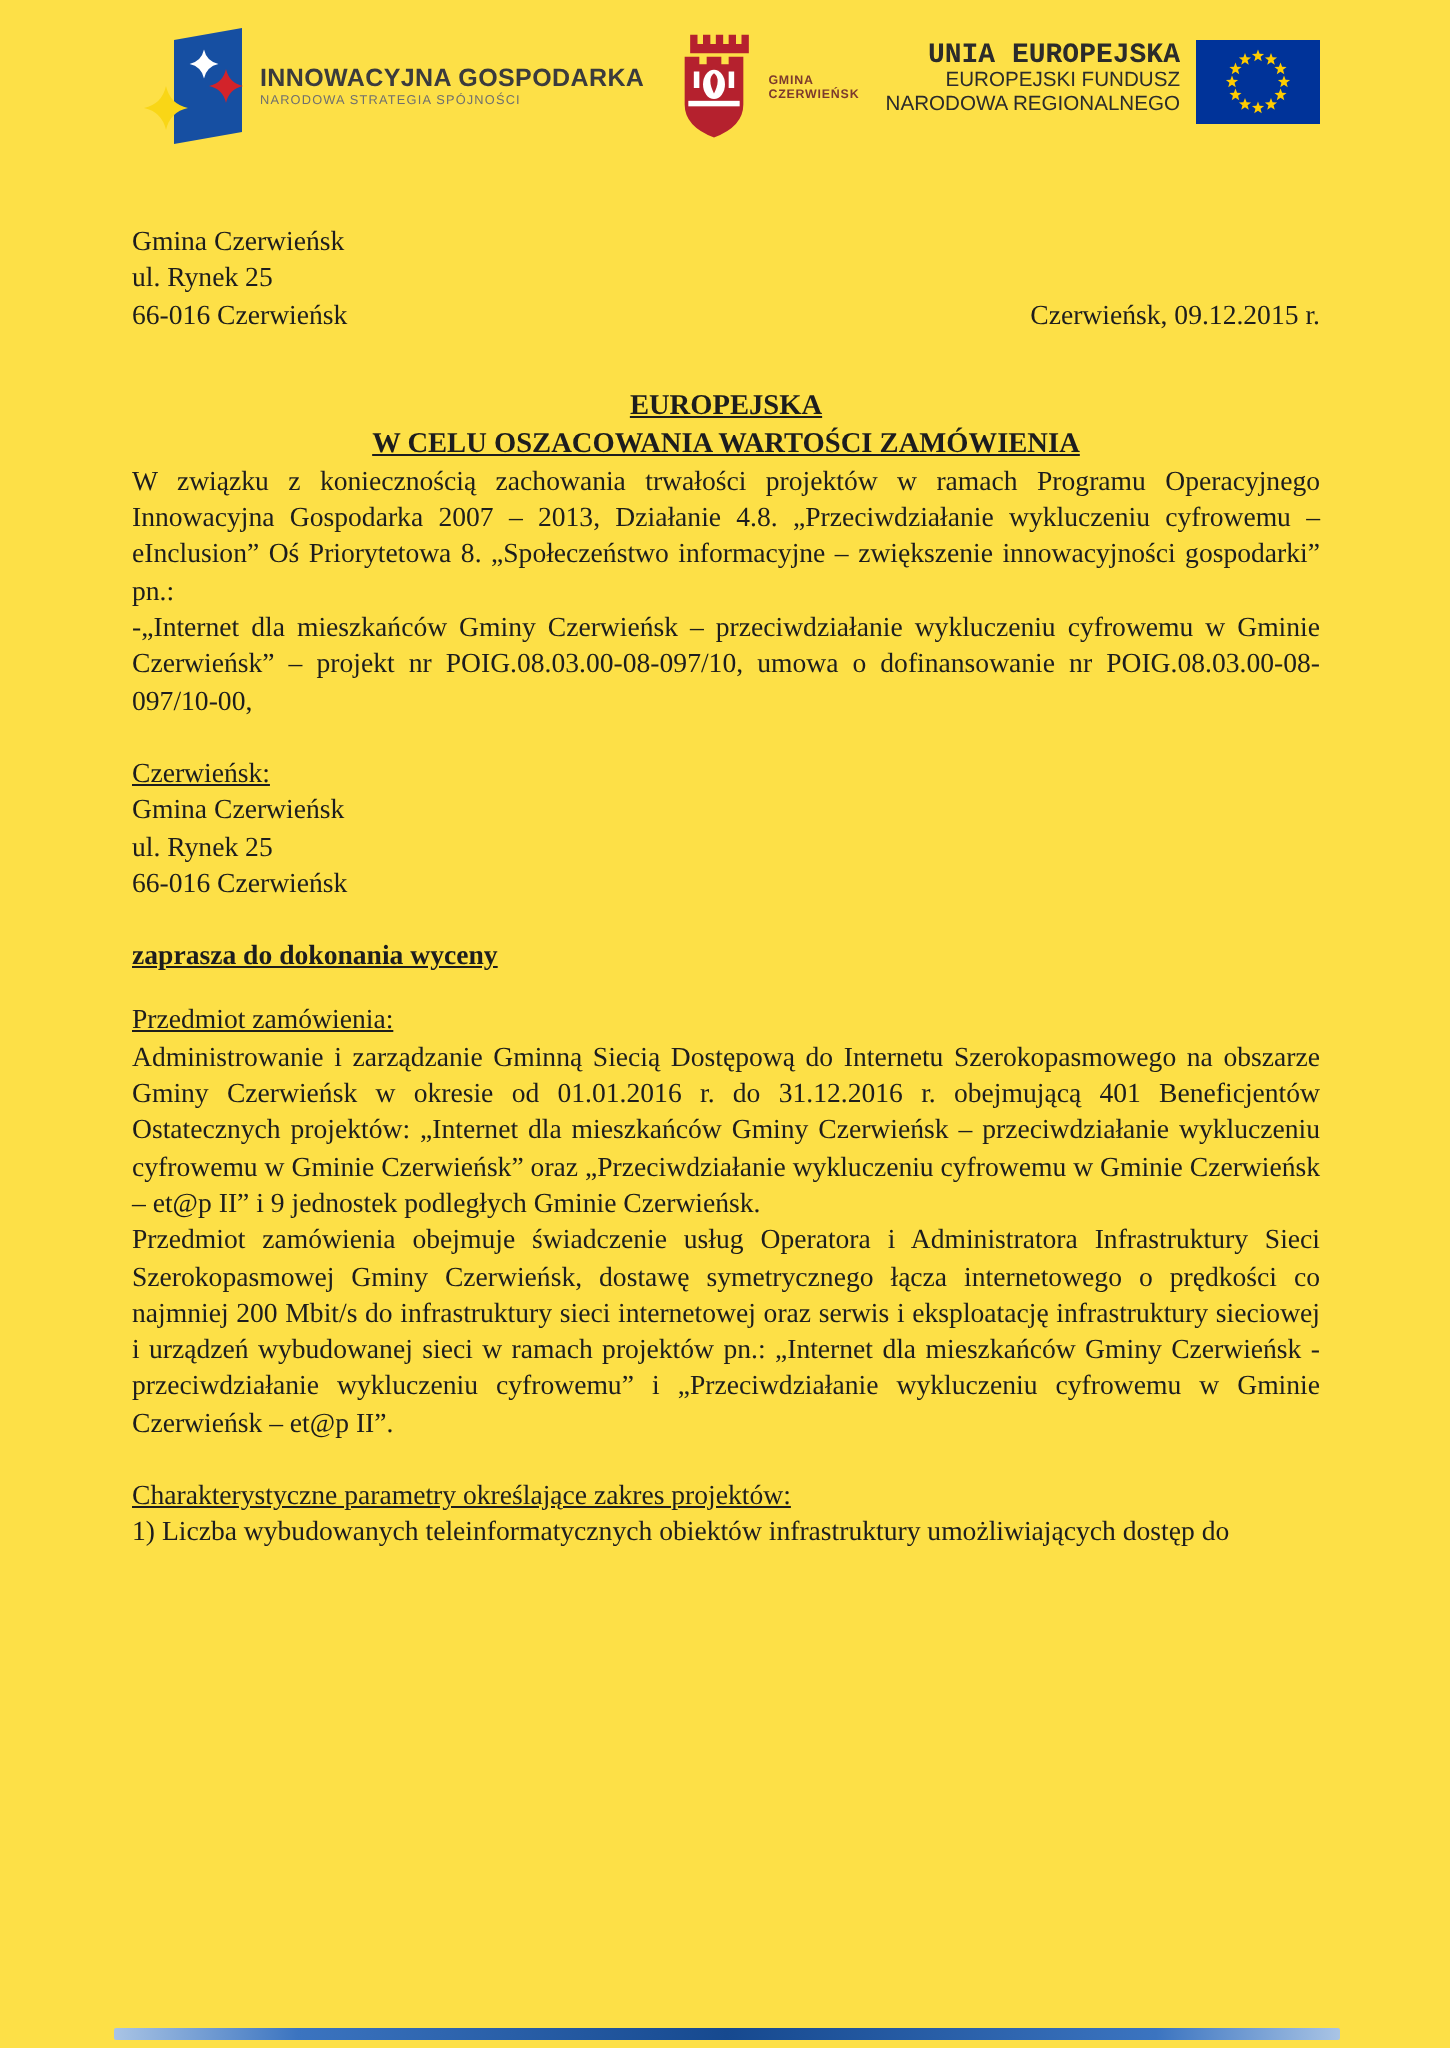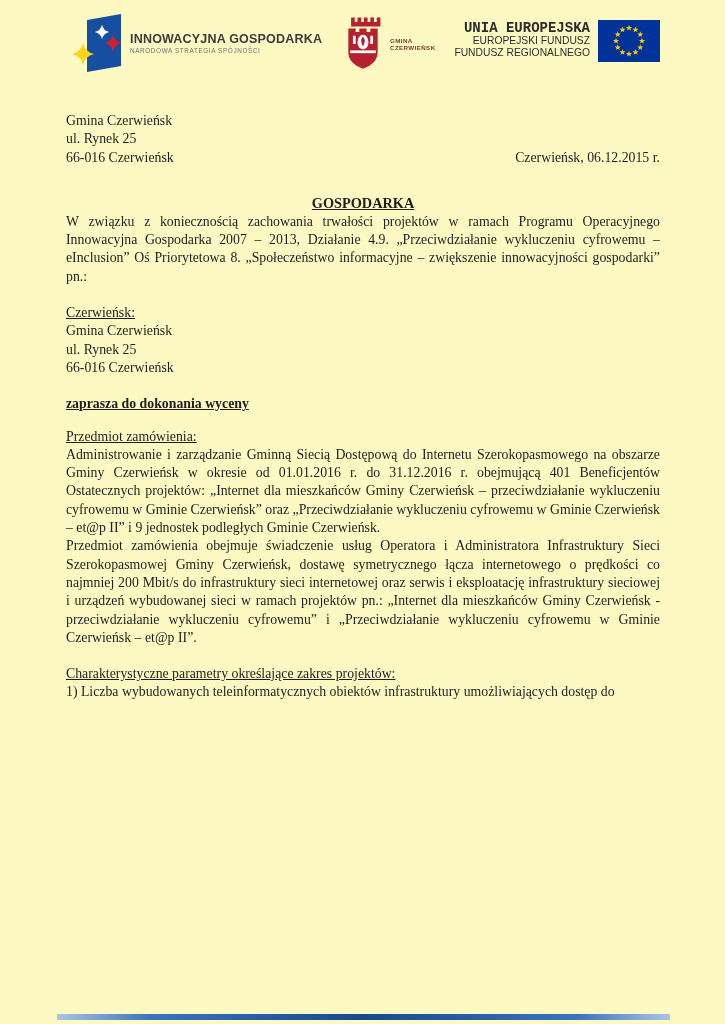"INNOWACYJNA GOSPODARKA" .page { background: #fef9c3 -> #fde047 }
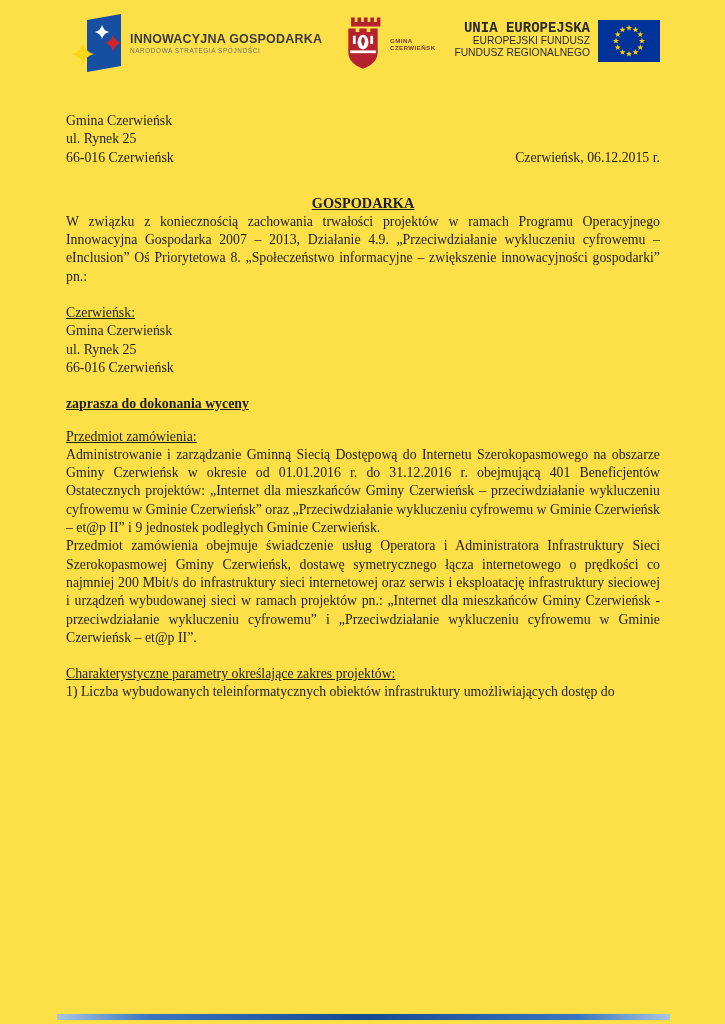"FUNDUSZ REGIONALNEGO" div { text: FUNDUSZ -> NARODOWA }
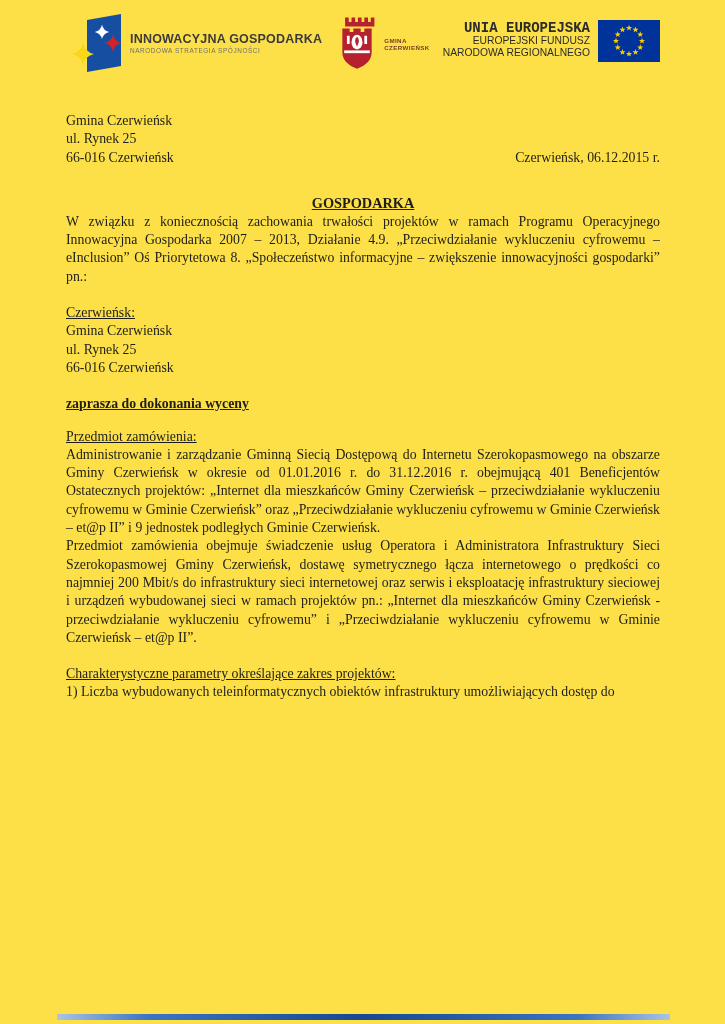"Czerwieńsk, 06.12.2015 r." div.dateline { text: 06.12.2015 -> 09.12.2015 }
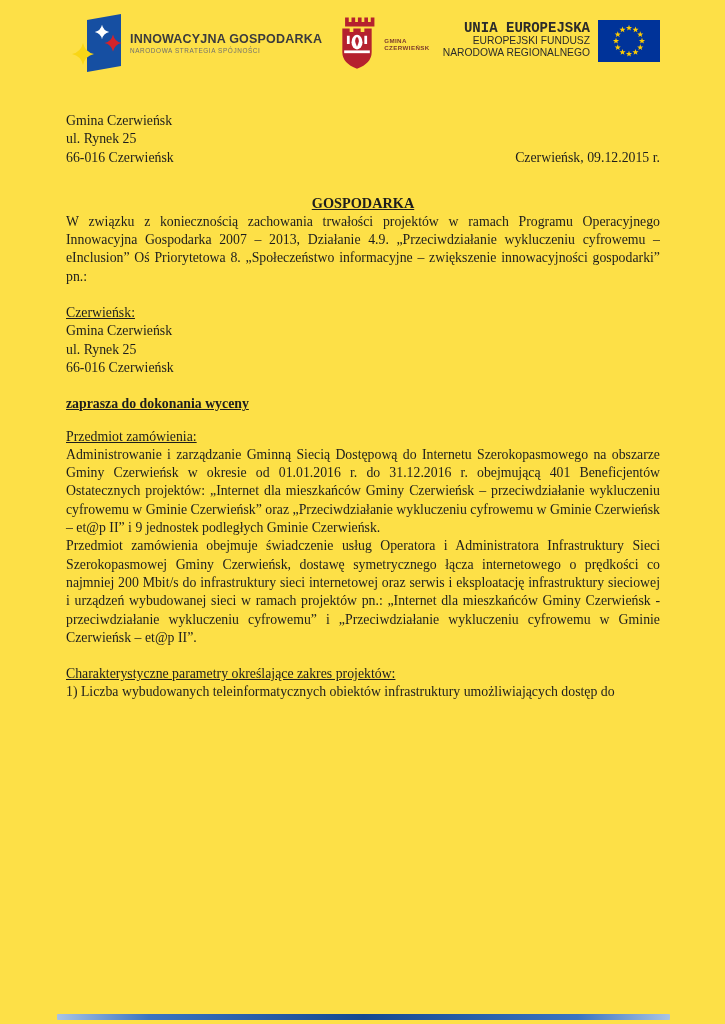"GOSPODARKA" div.t-line { text: GOSPODARKA -> EUROPEJSKA }
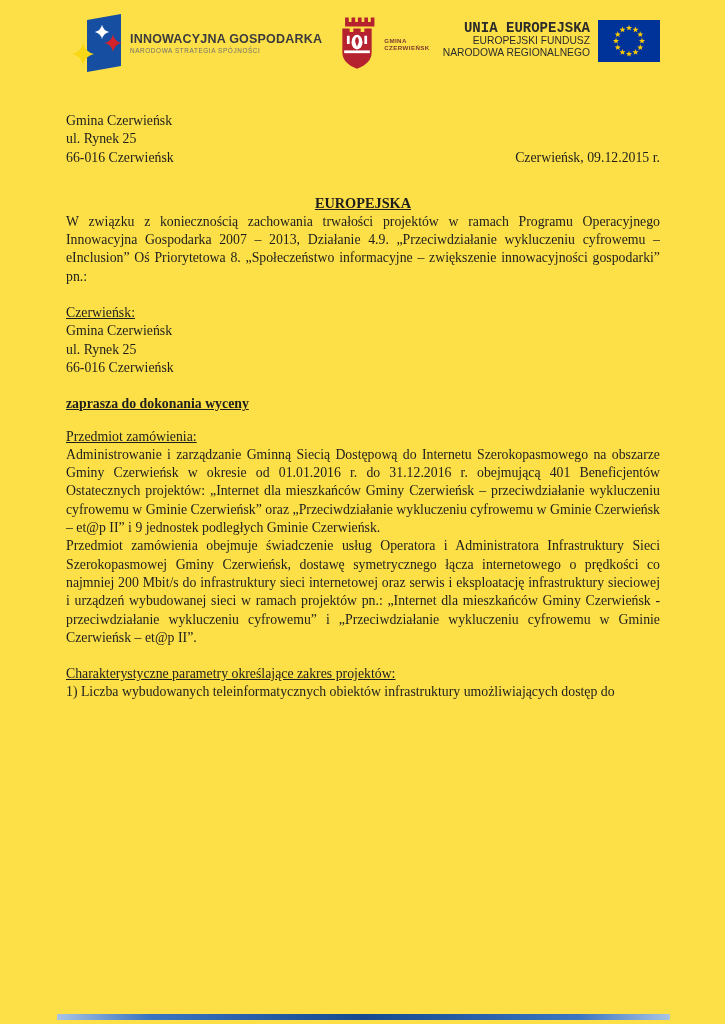"W CELU OSZACOWANIA WARTOŚCI ZAMÓWIENIA" div.t-line { html: none -> <div>W CELU OSZACOWANIA WARTOŚCI ZAMÓWIENIA</div> }
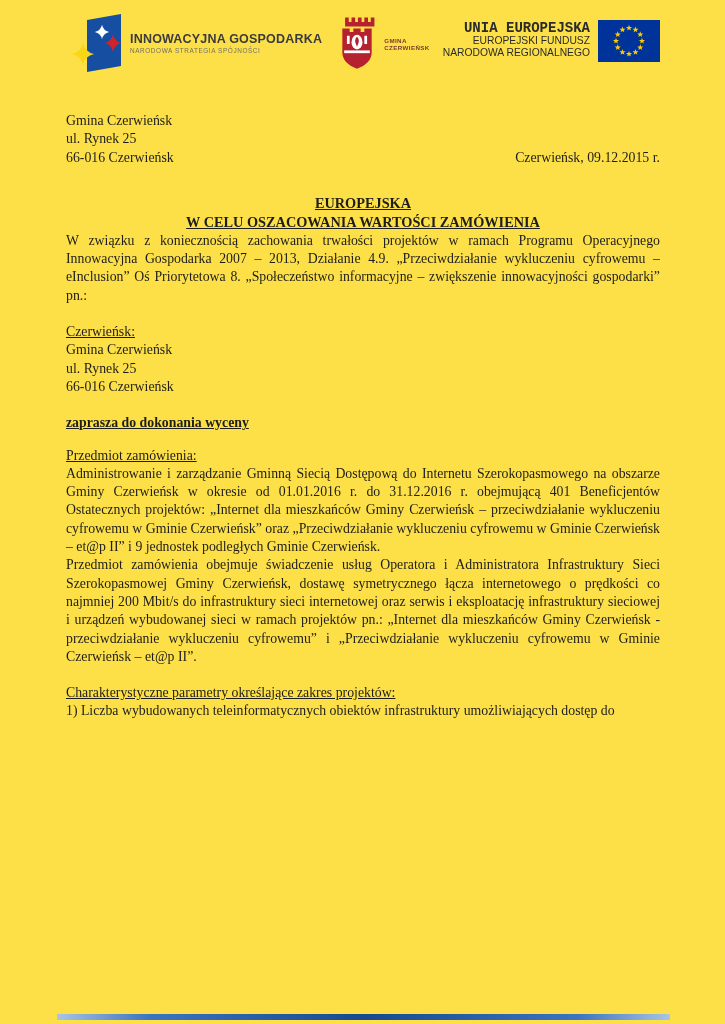"W związku z koniecznością zachowania" p.just { text: 4.9 -> 4.8 }
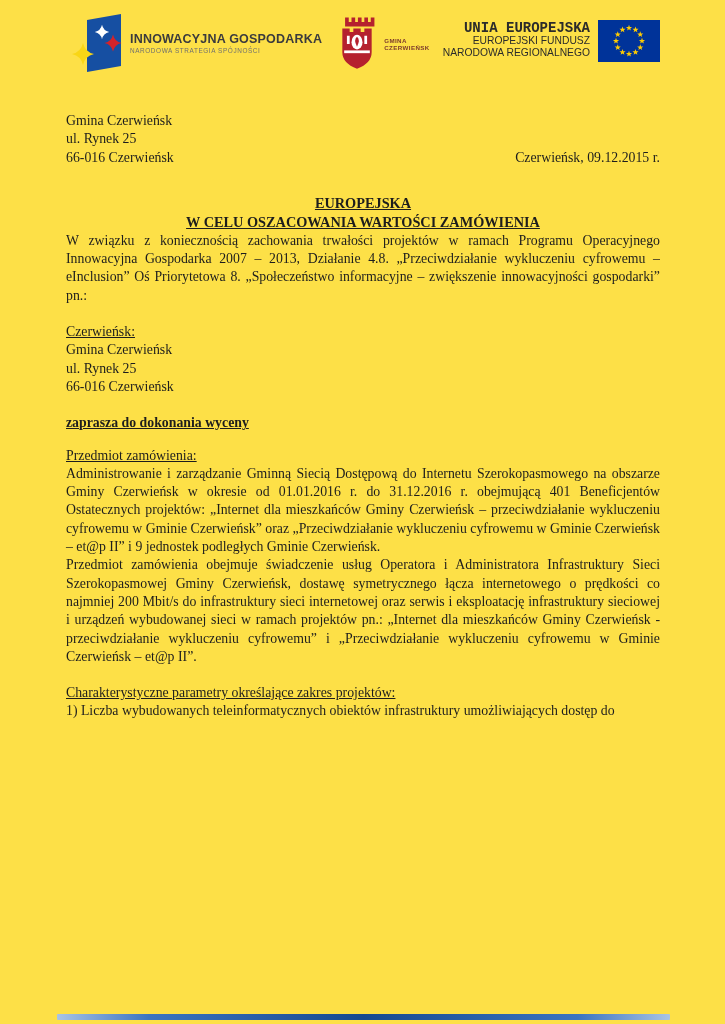"-„Internet dla mieszkańców Gminy" p.just { html: none -> <p>-„Internet dla mieszkańców Gminy Czerwieńsk – przeciwdziałanie wykluczeniu cyfrowemu w Gminie Czerwieńsk” – projekt nr POIG.08.03.00-08-097/10, umowa o dofinansowanie nr POIG.08.03.00-08-097/10-00,</p> }
